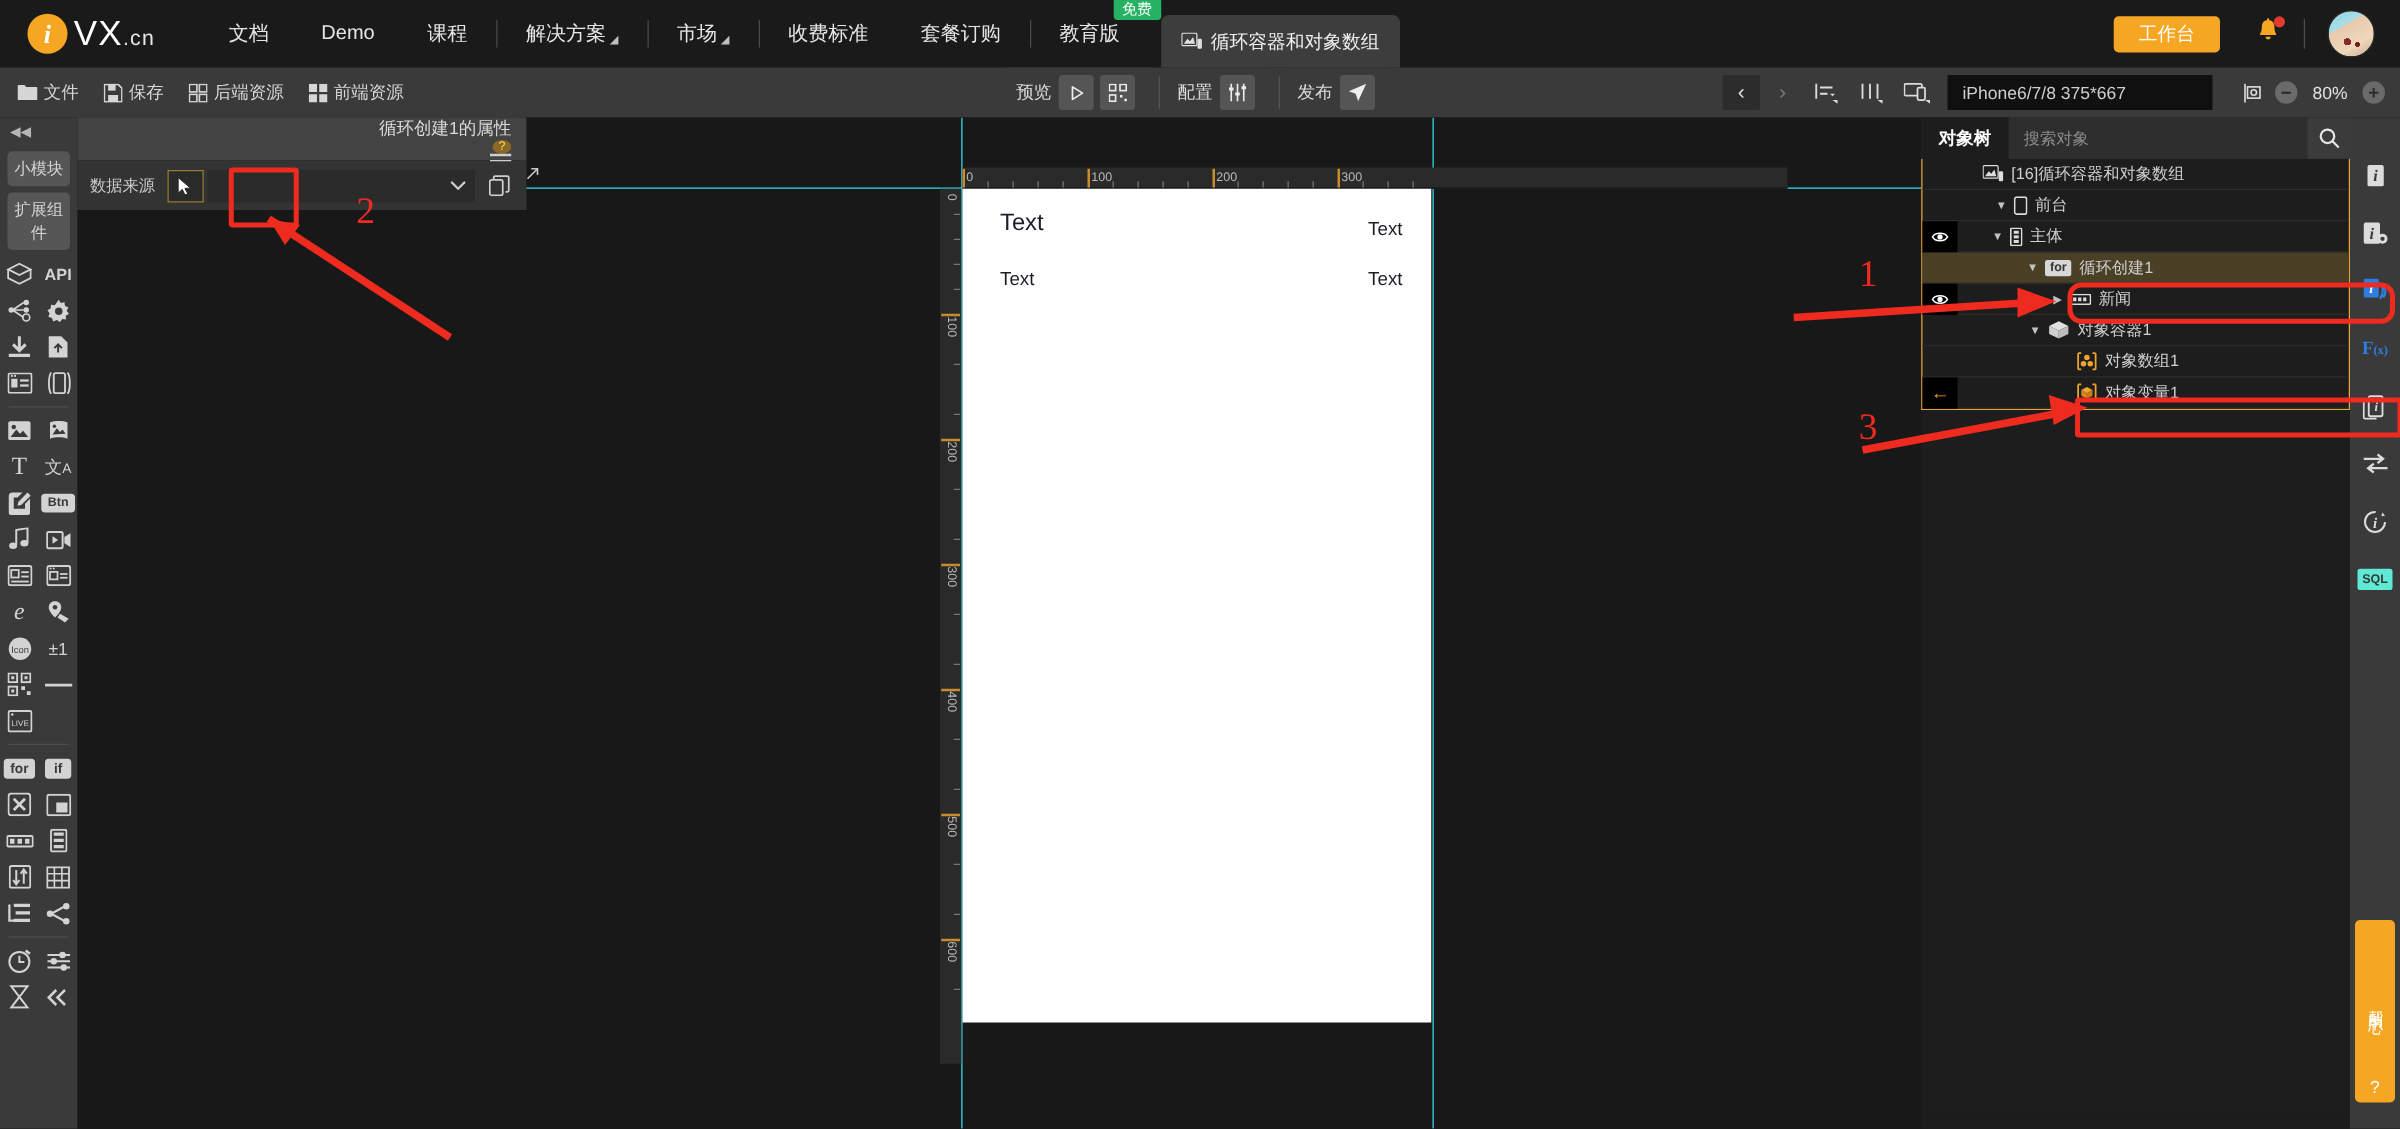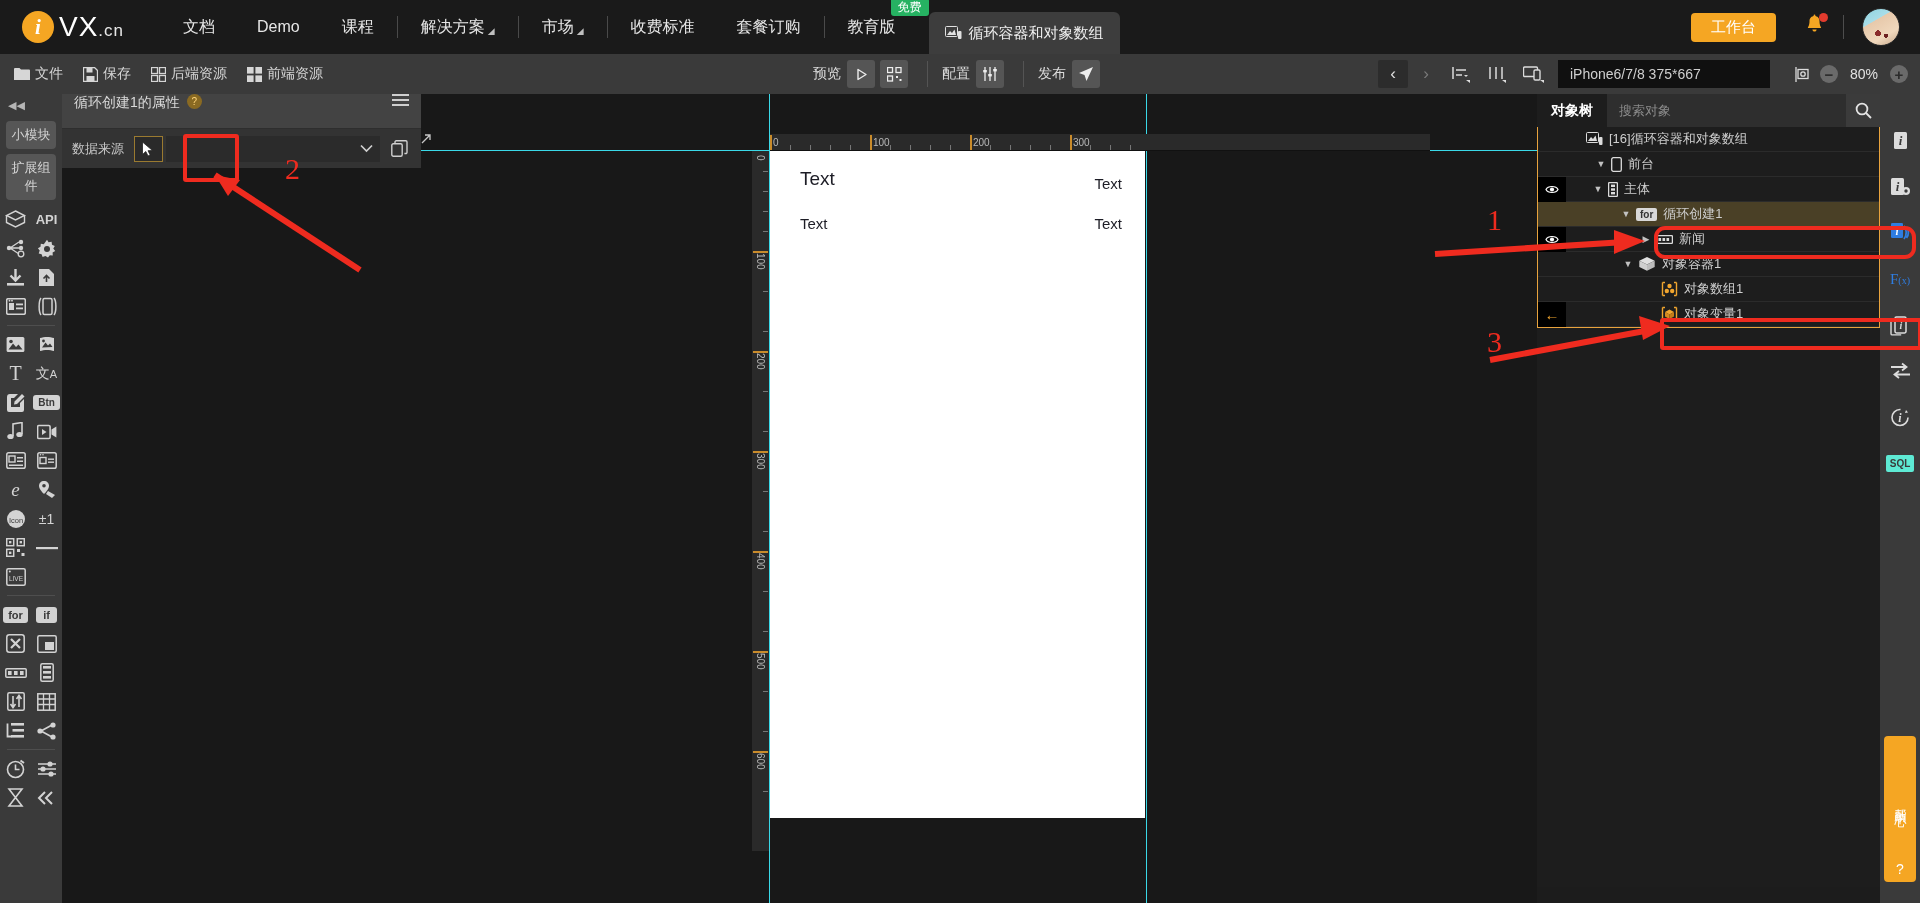"循环创建1的属性" .props-head { align-items: flex-start -> flex-end; flex-direction: none -> column }
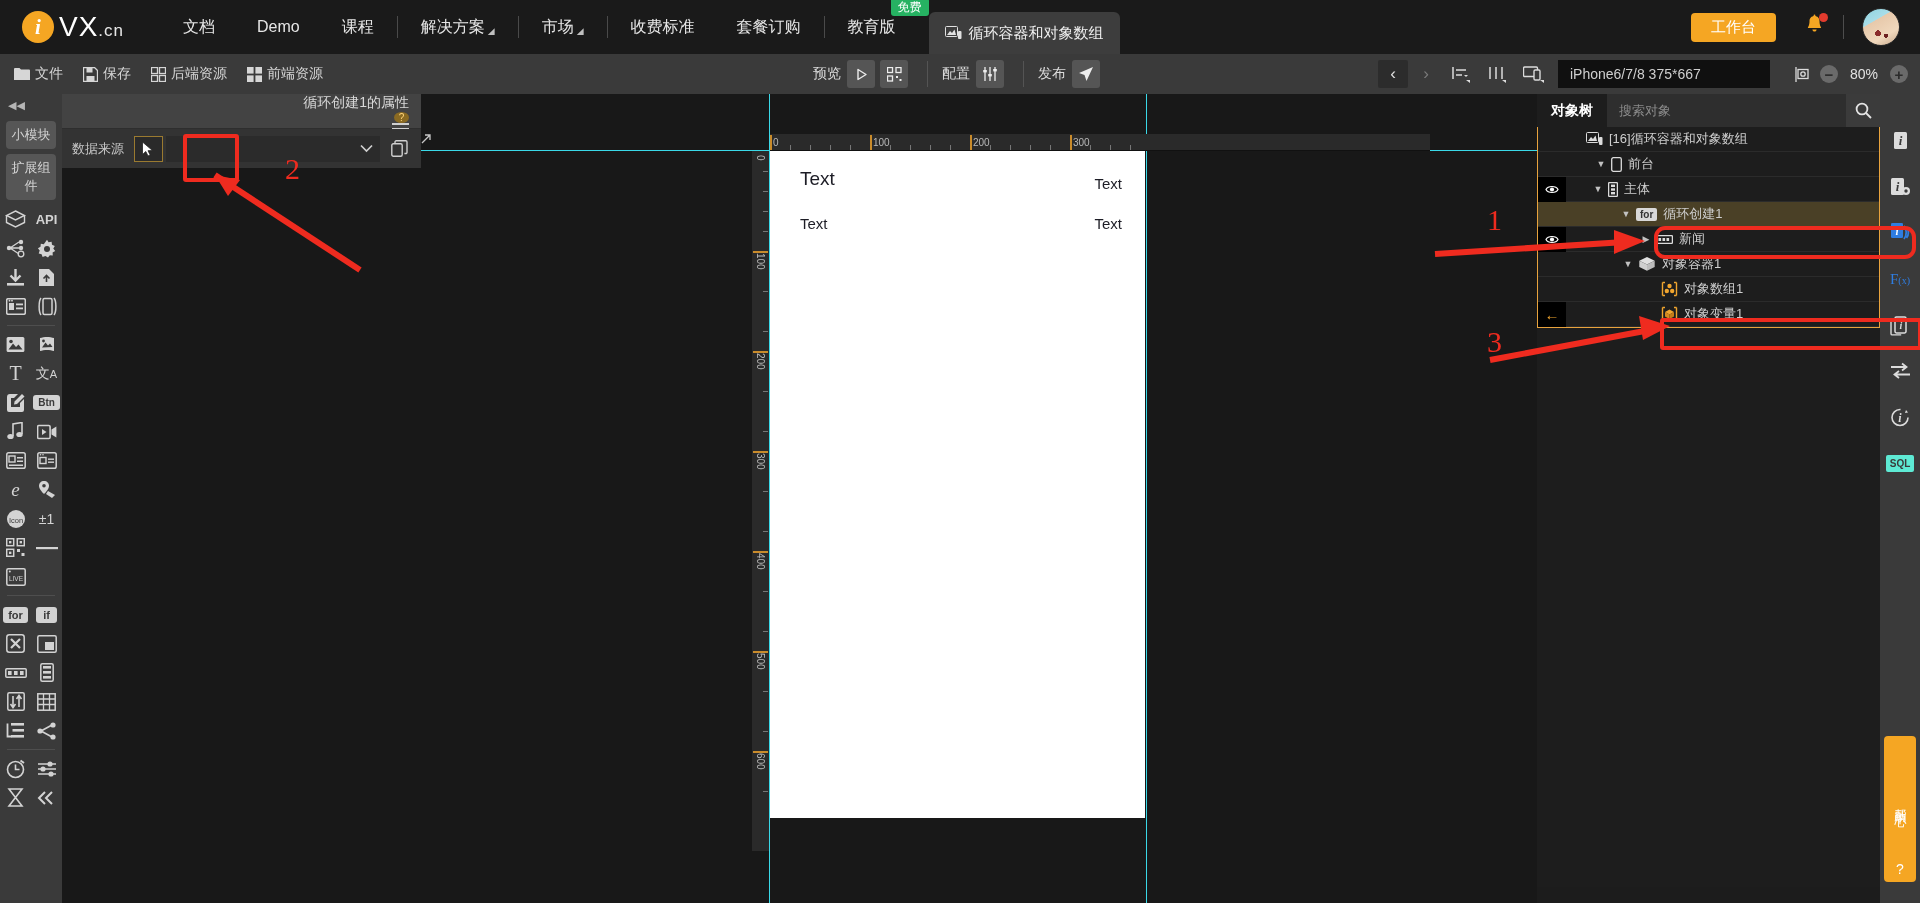"F(x)" span { font-weight: normal -> bold }
